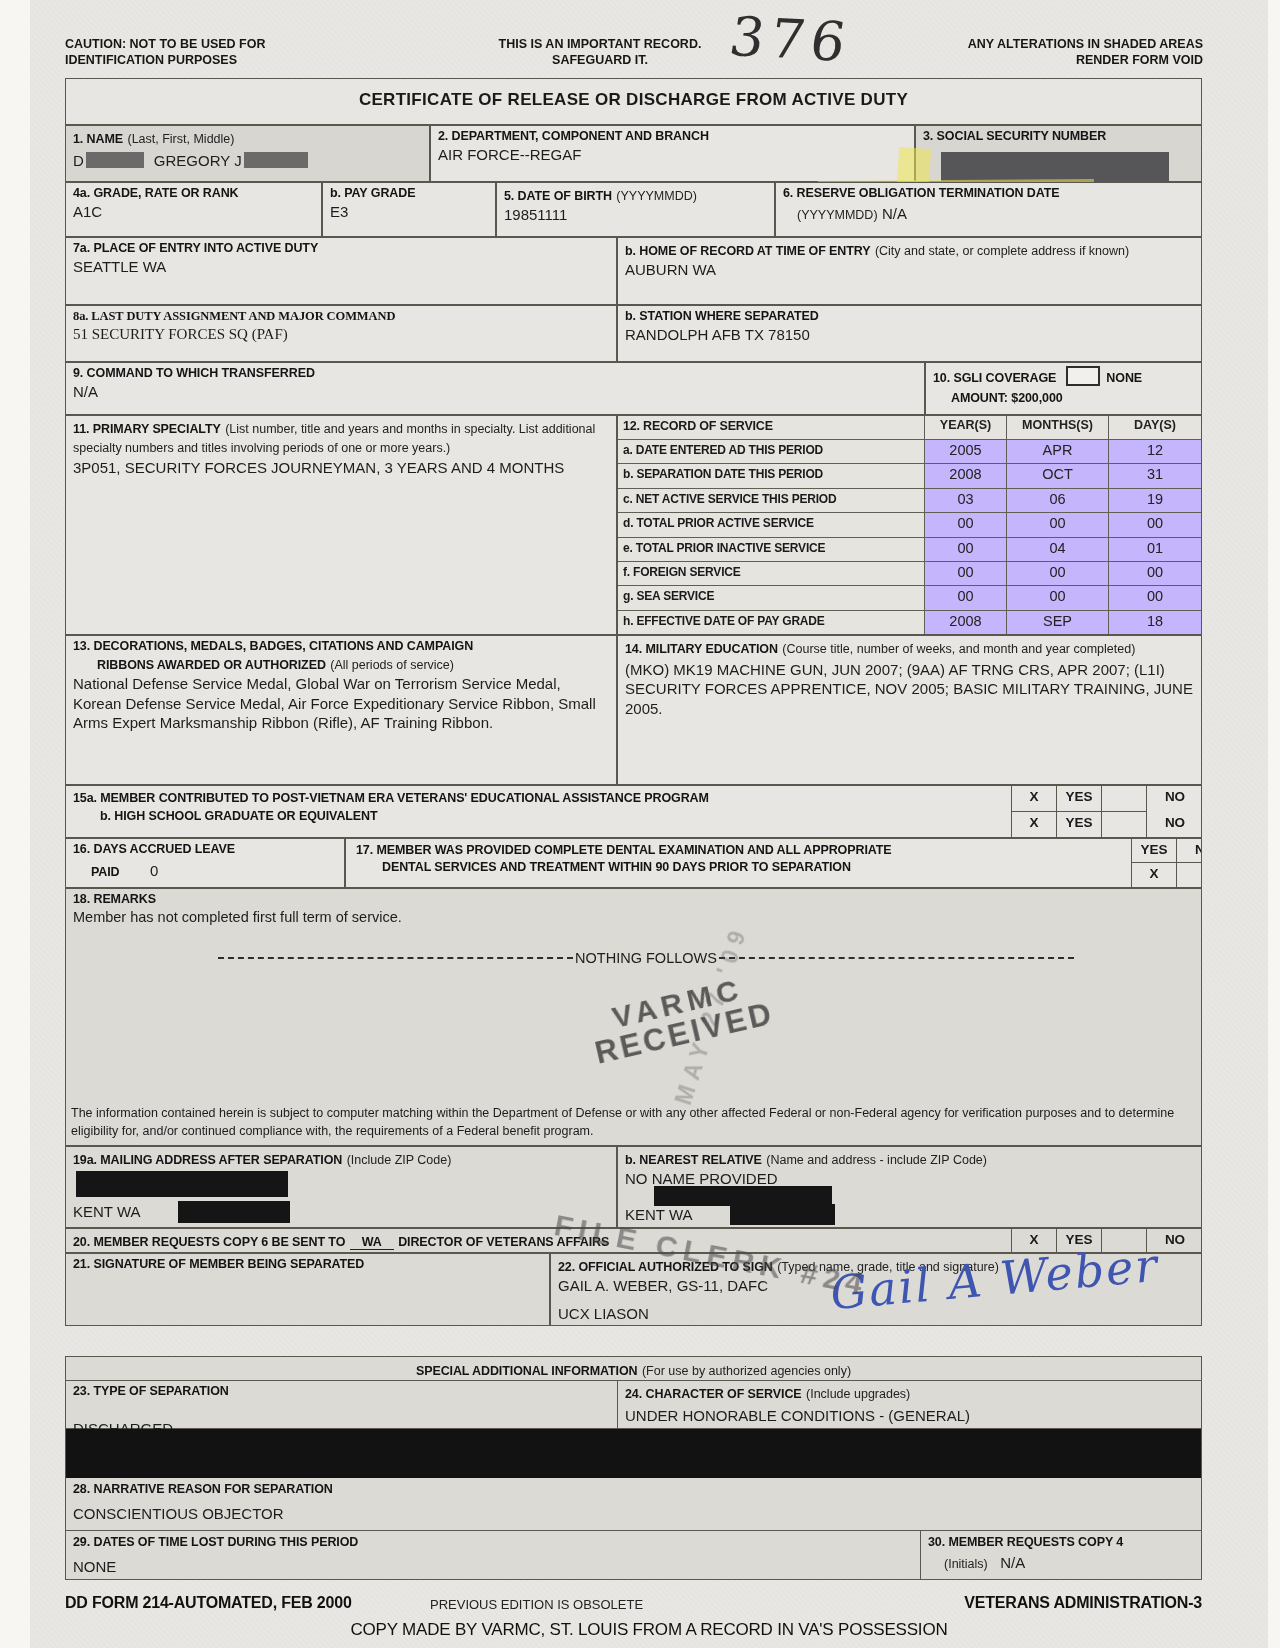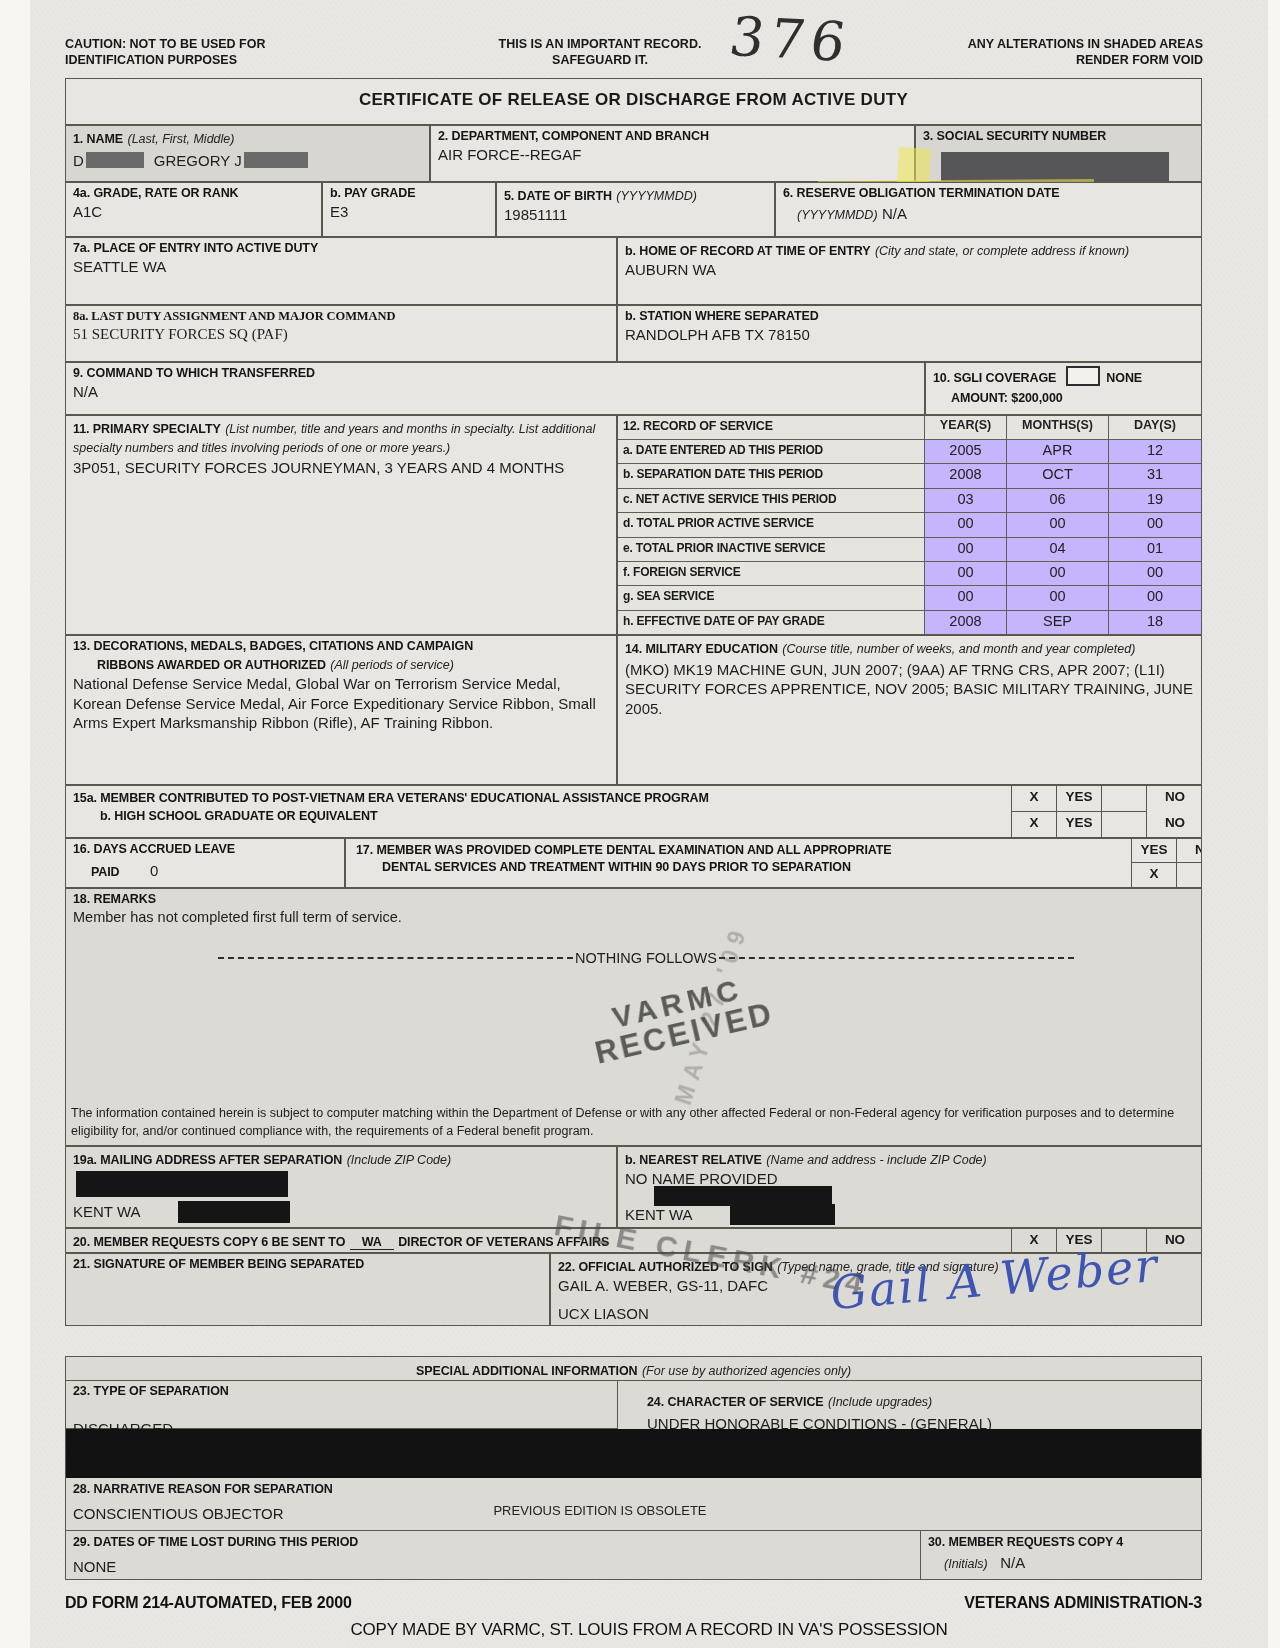"(Last, First, Middle)" .it { font-style: italic -> none }
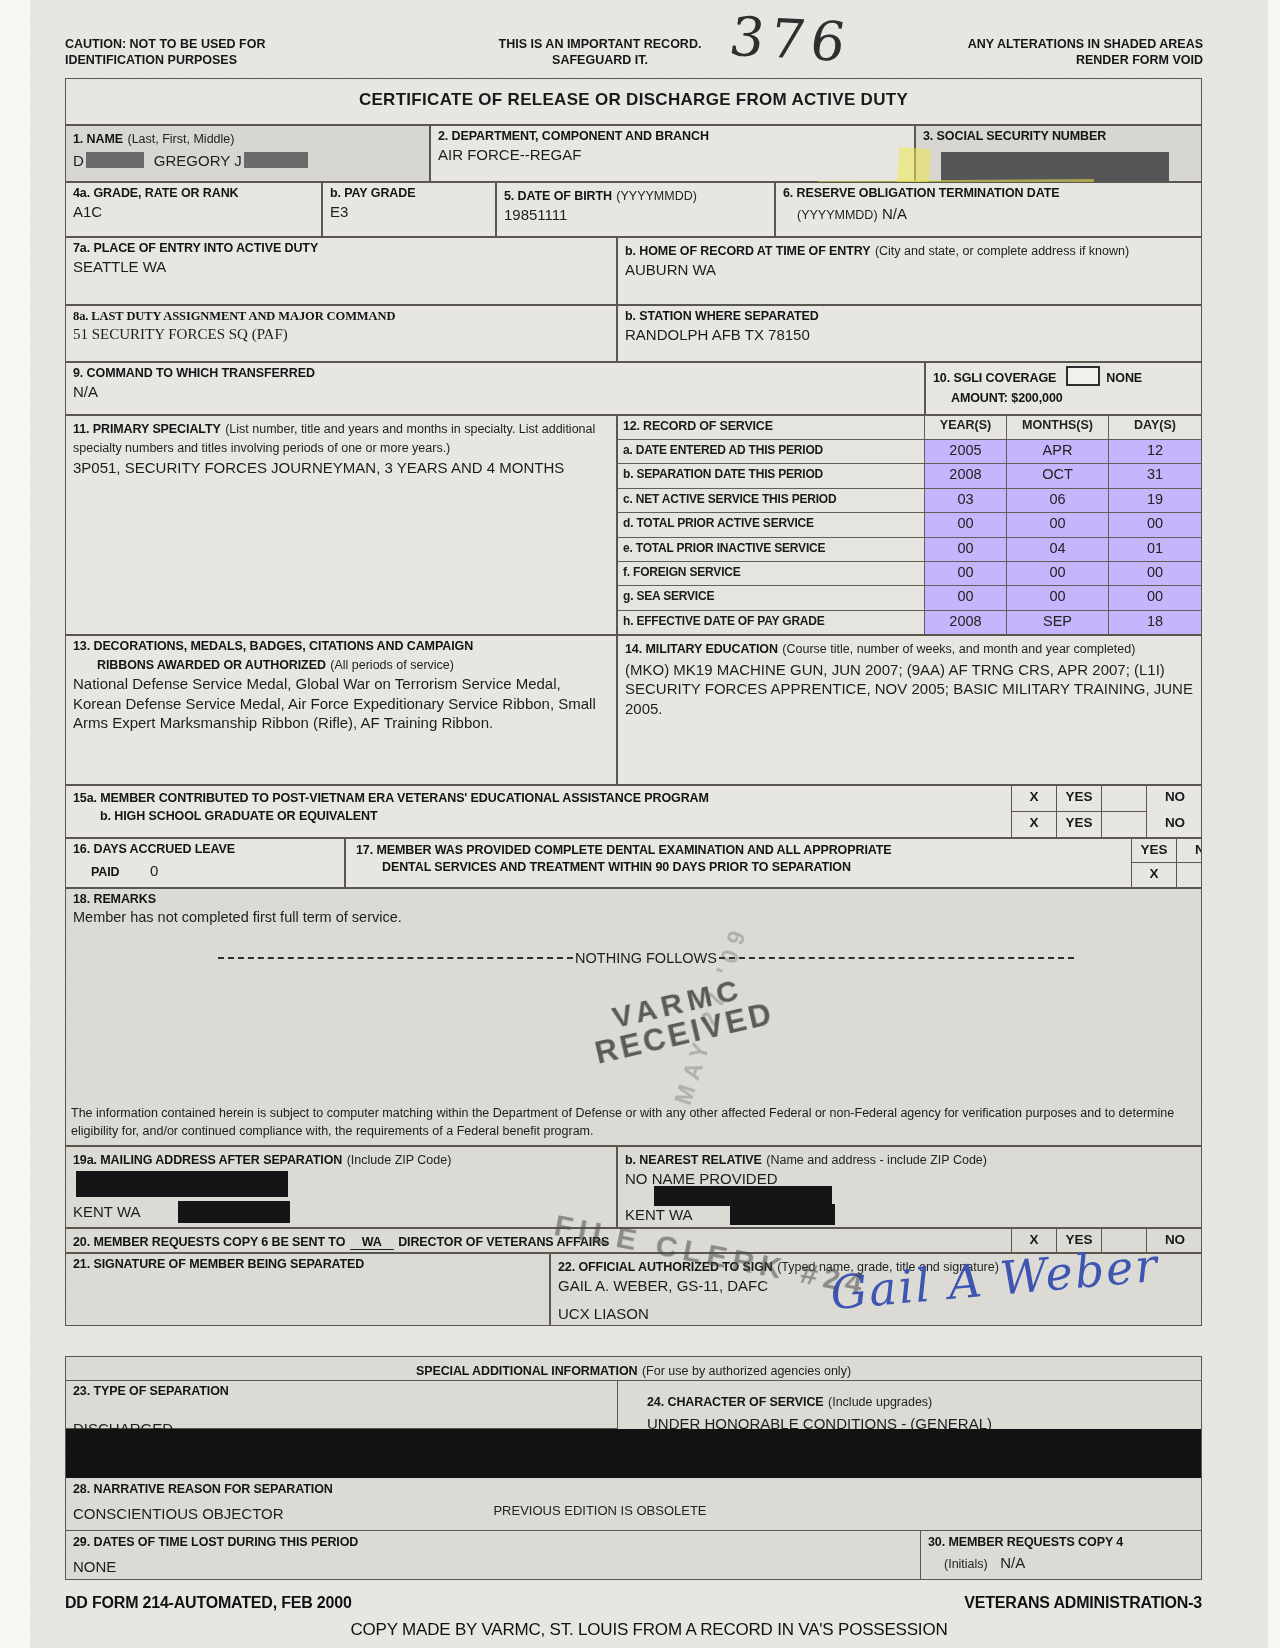"24. CHARACTER OF SERVICE (Include" div { margin-left: 22px -> none; top: 32px -> 24px }
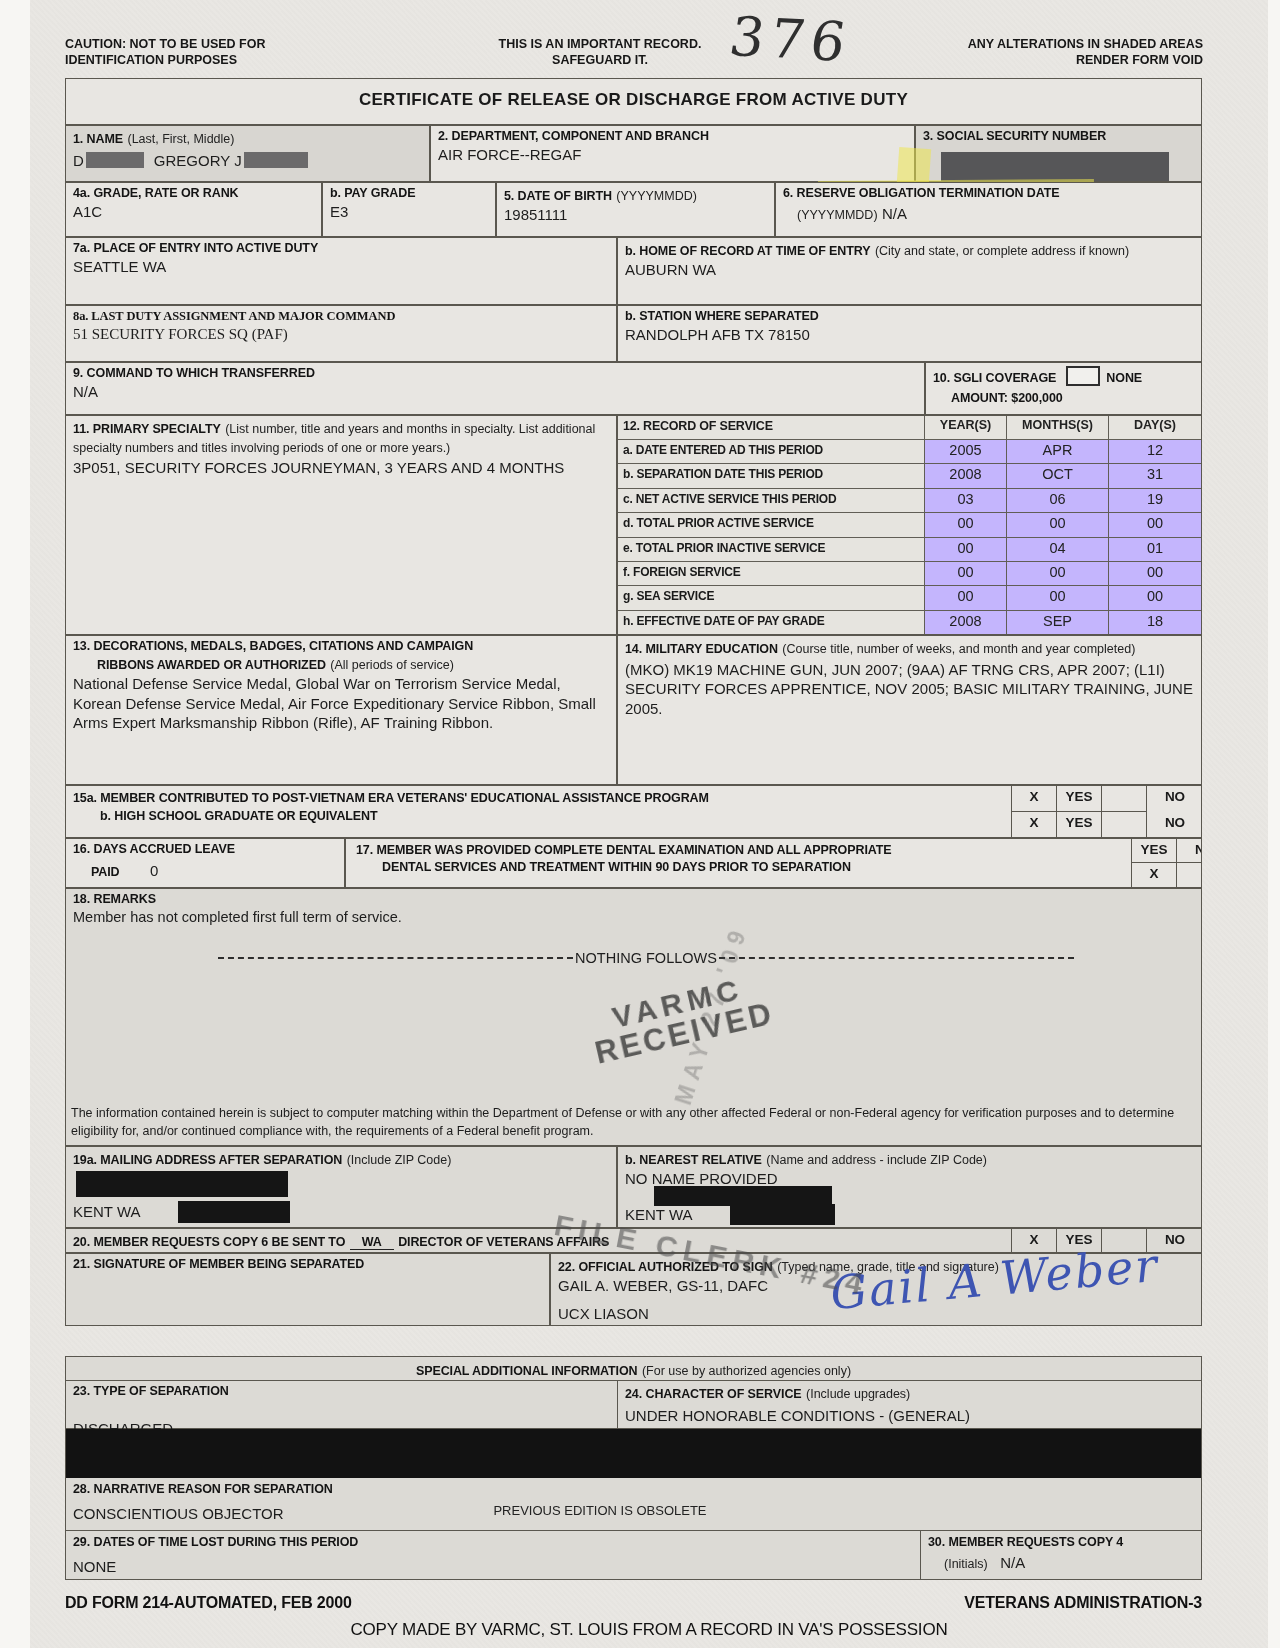"PREVIOUS EDITION IS OBSOLETE" div.abs { text-align: center -> none; top: 1503px -> 1597px }
